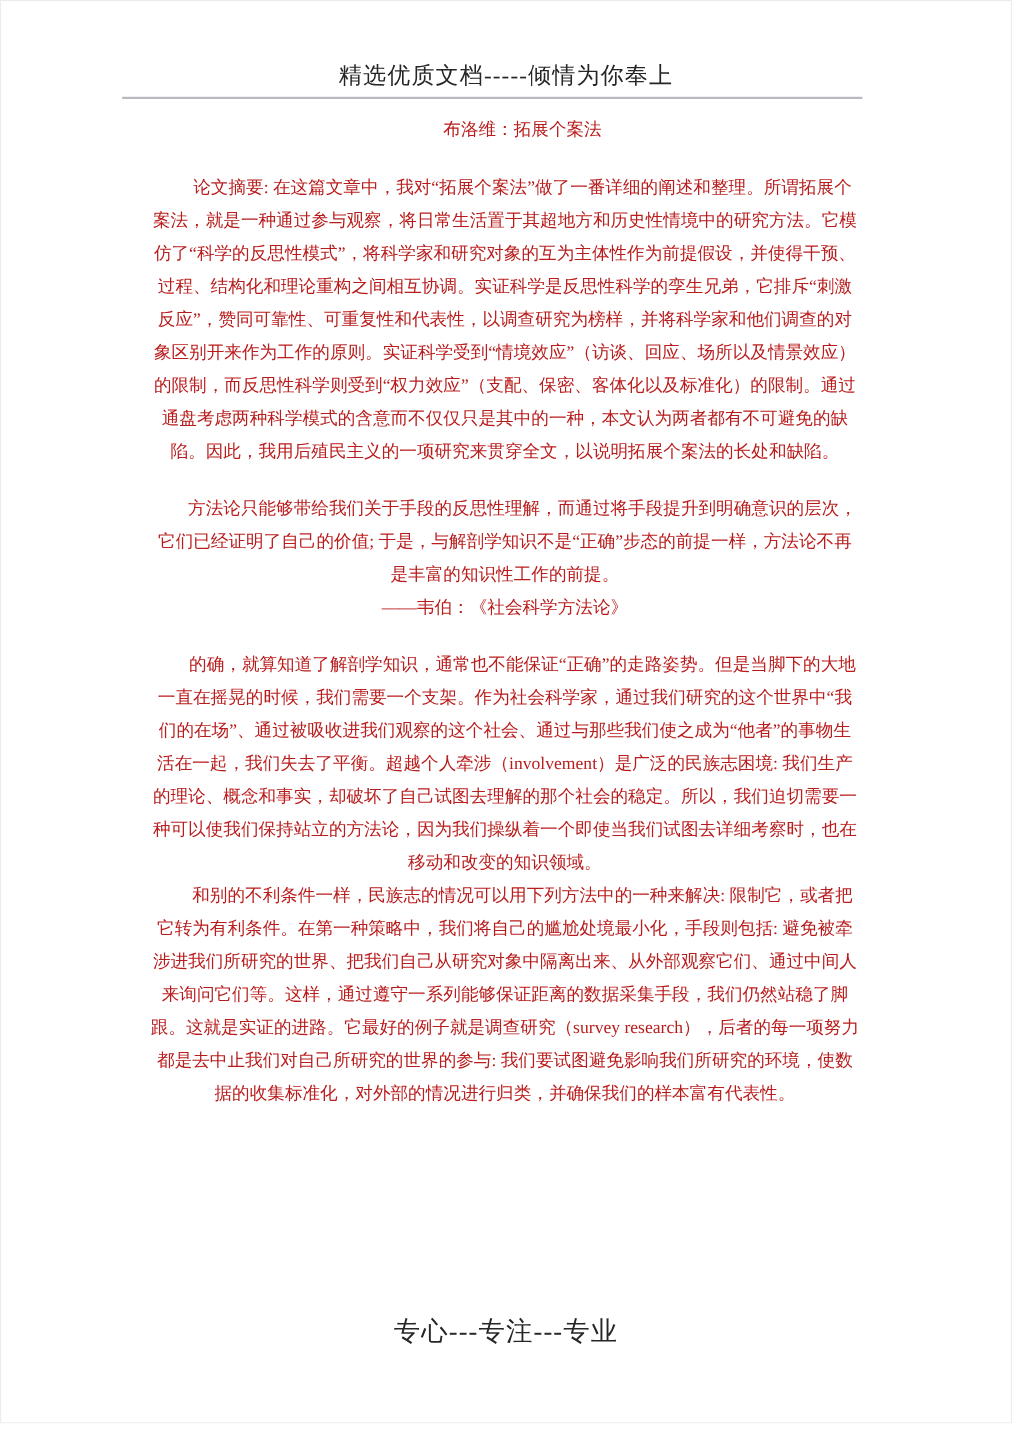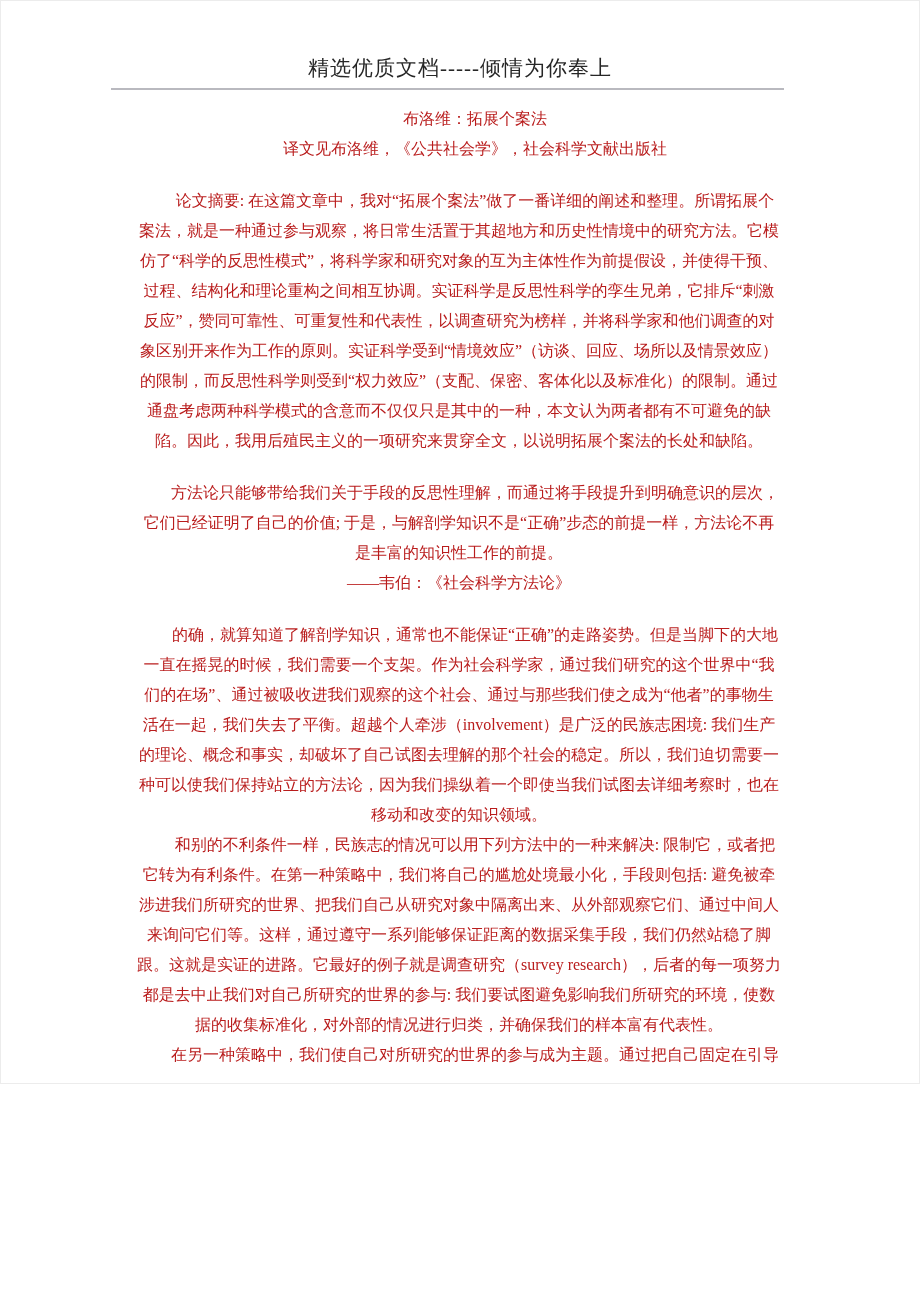"精选优质文档-----倾情为你奉上" .page { height: 1084px -> 1294px }
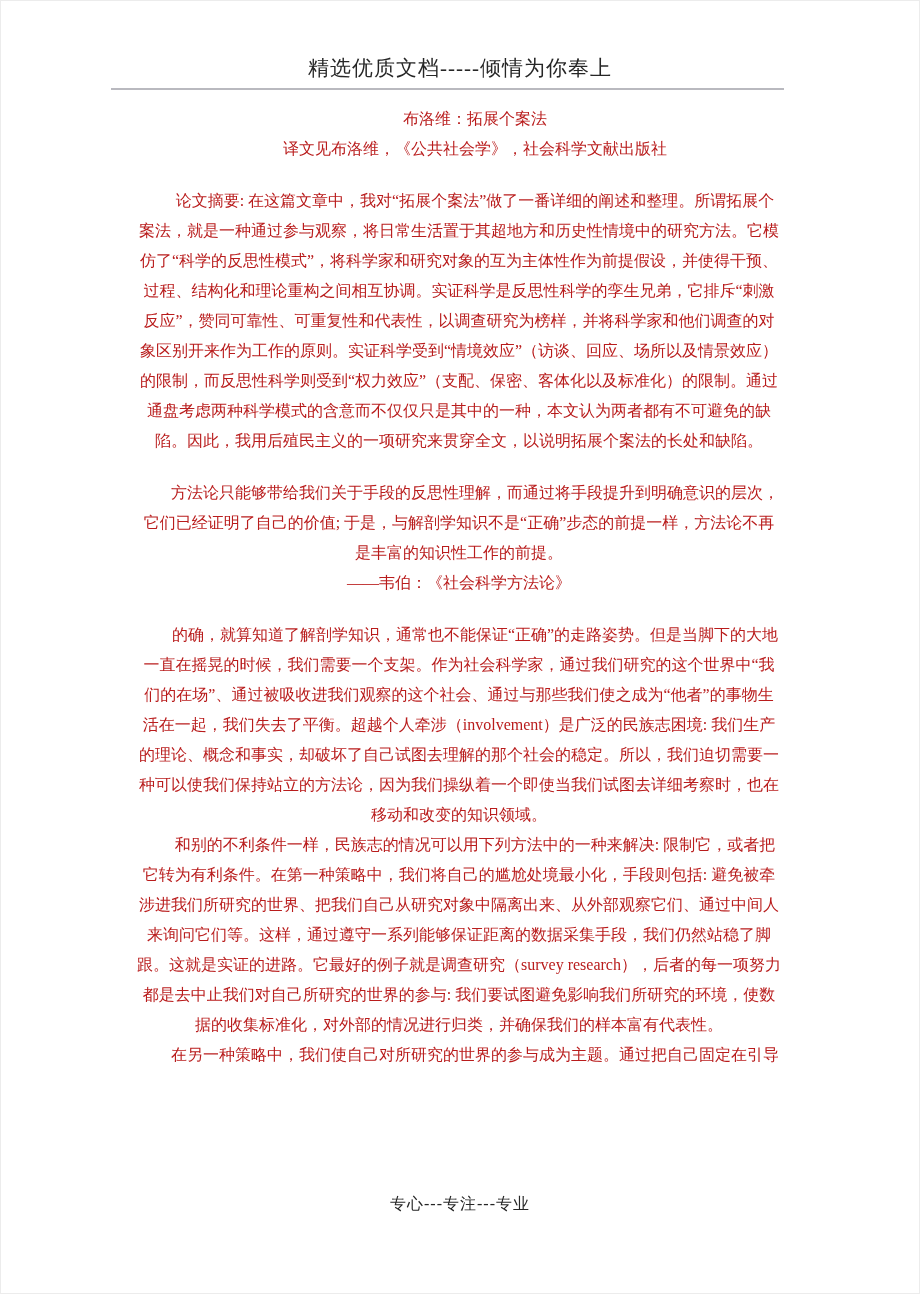"译文见布洛维，《公共社会学》，社会科学文献出版社" p { html: <p>译文见布洛维，《公共社会学》，社会科学文献出版社</p> -> none }
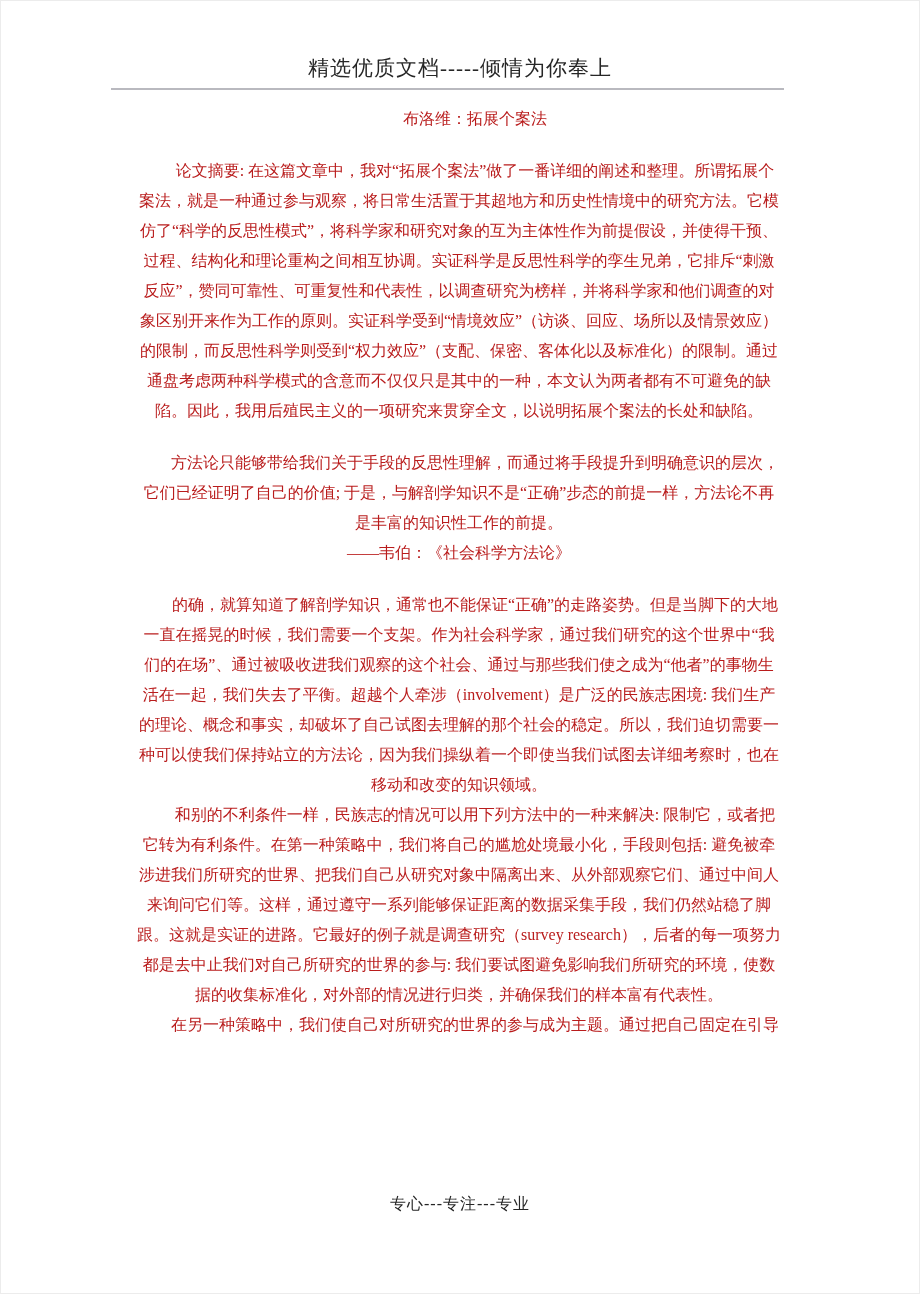"在另一种策略中，我们使自己对所研究的世界的参与成为主题。通过把自己固定在引导" p { html: <p>在另一种策略中，我们使自己对所研究的世界的参与成为主题。通过把自己固定在引导</p> -> none }
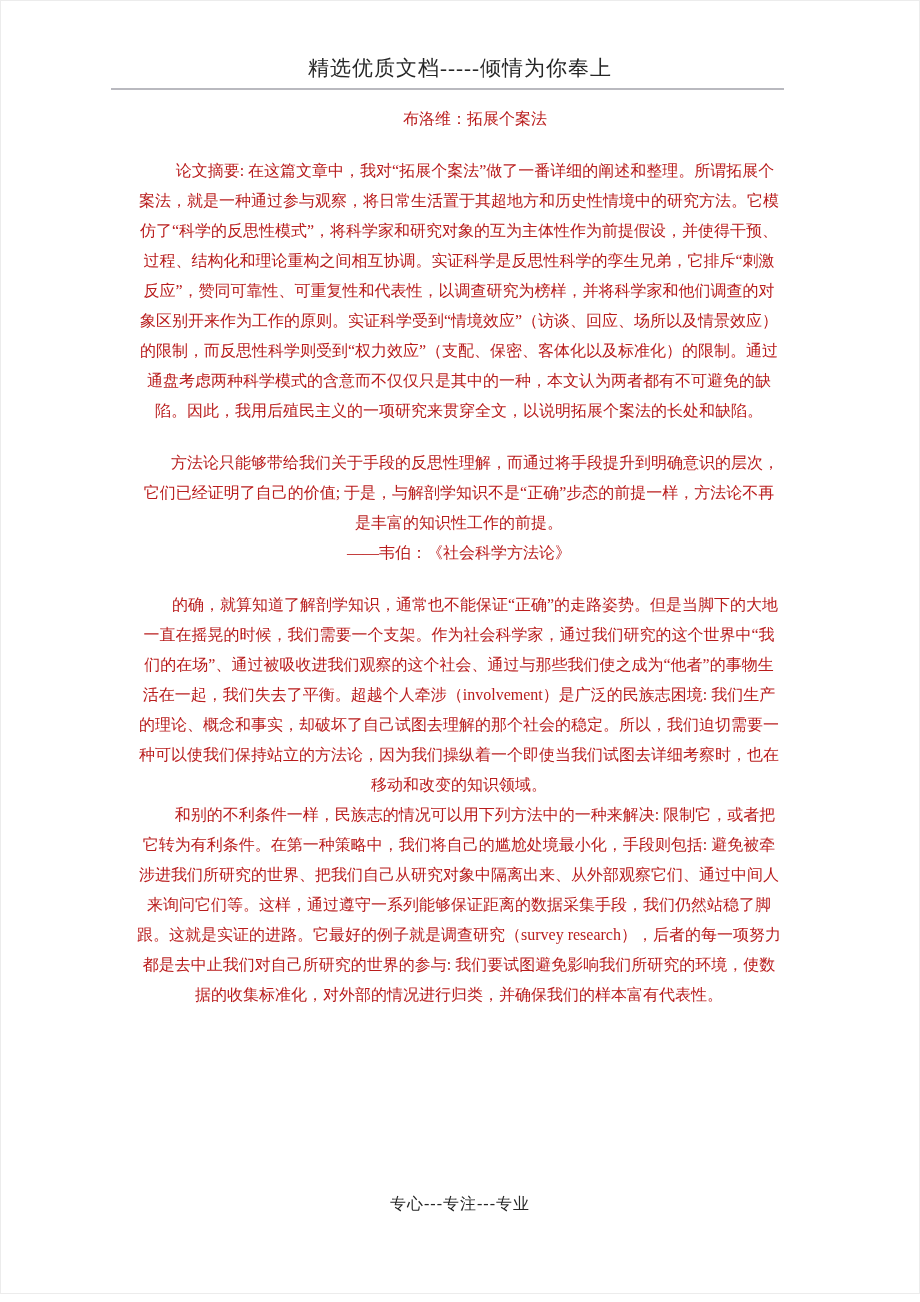"专心---专注---专业" .footer { font-size: 16px -> 24px }
